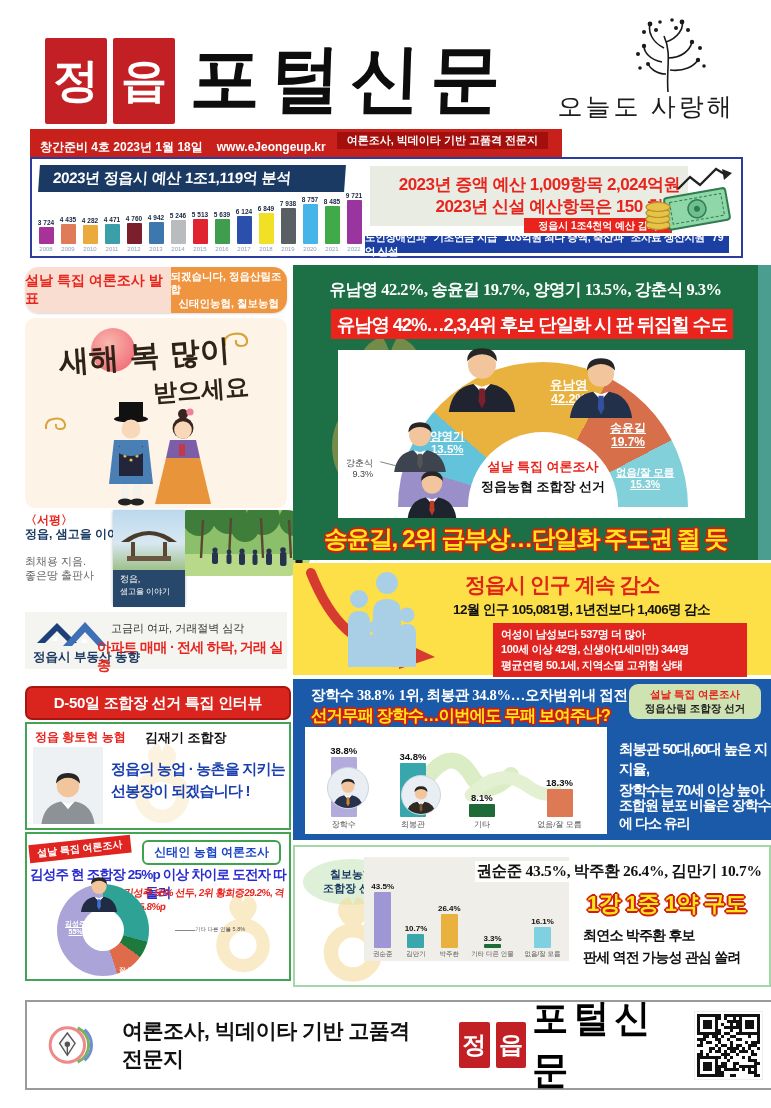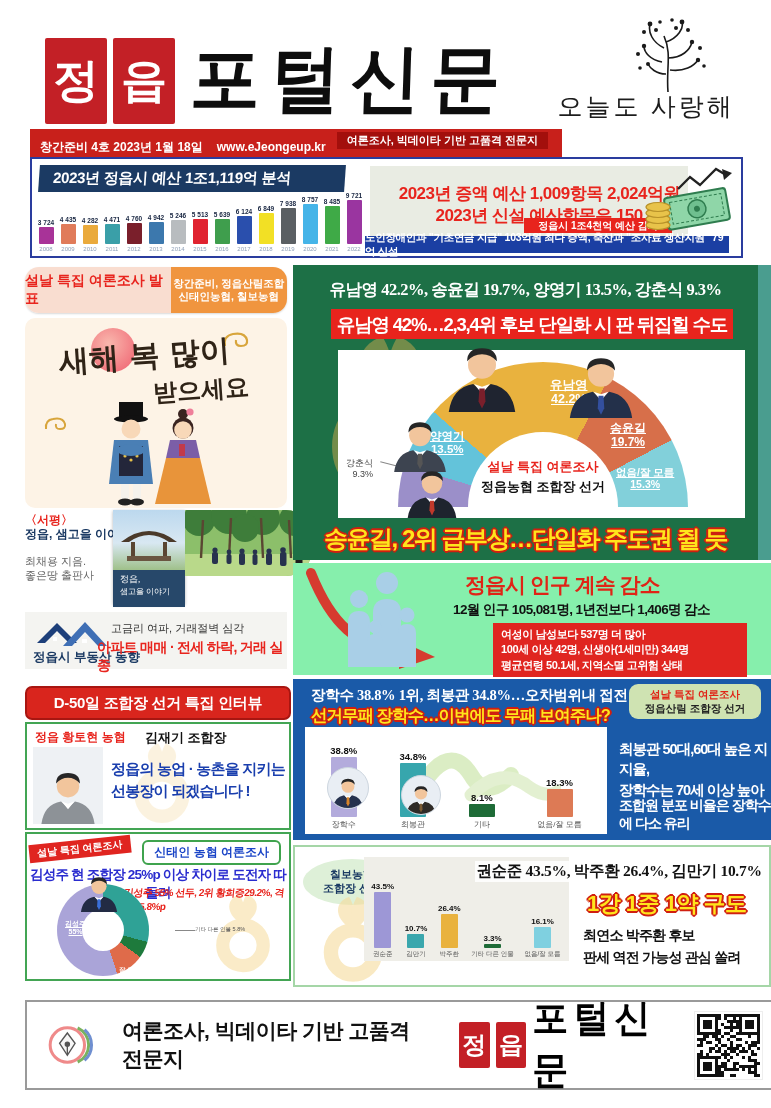"2023년 증액 예산 1,009항목 2,024억원" .budget-headline { padding: 17px 8px -> 8px 8px }
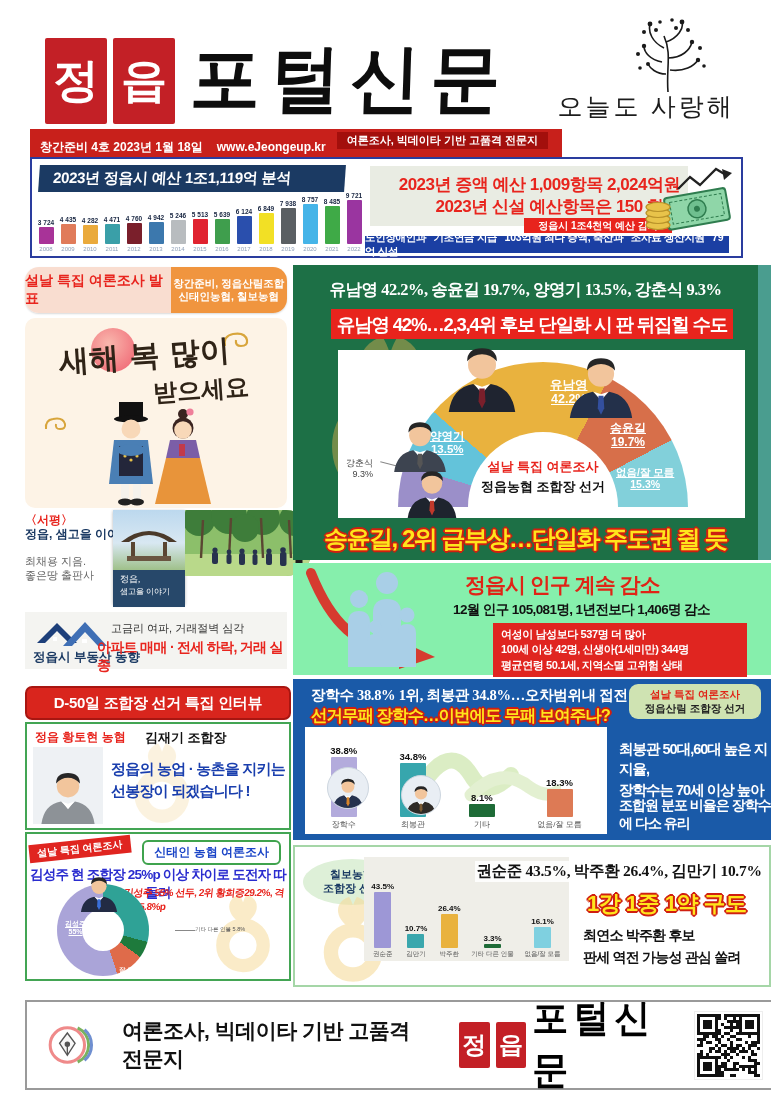"창간준비, 정읍산림조합" span { text: 창간준비 -> 되겠습니다 }
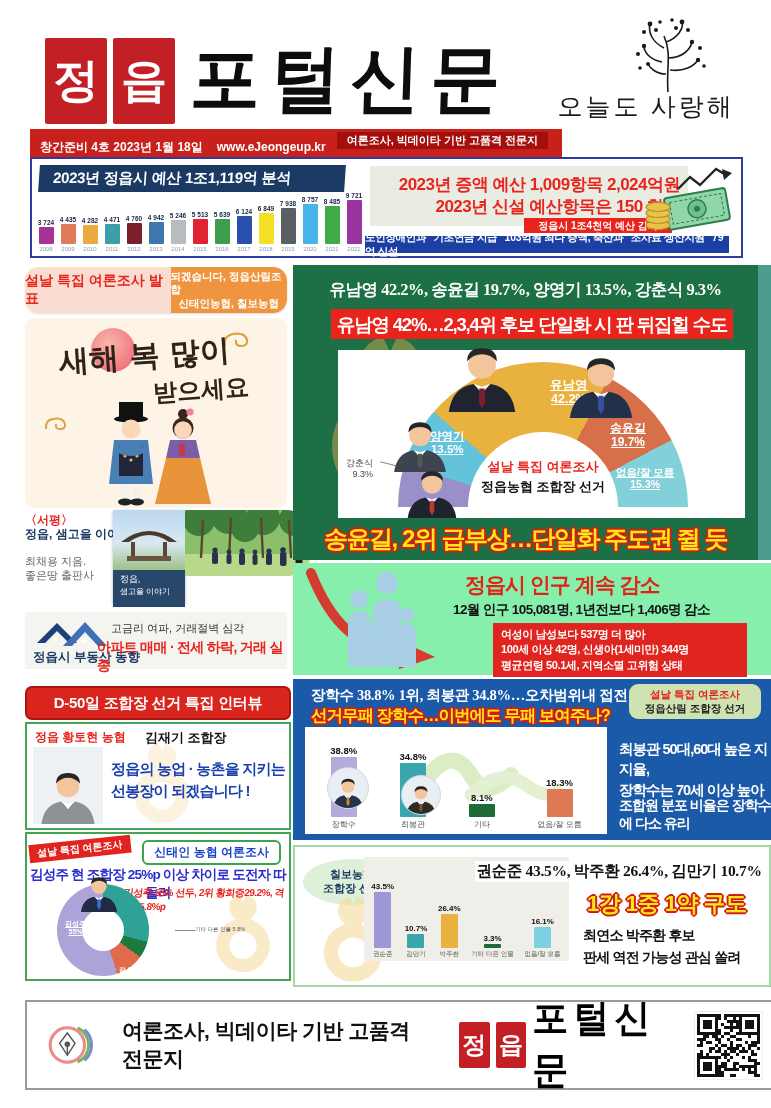"정읍시 인구 계속 감소" div.abs { background: #86efac -> #fde047 }
